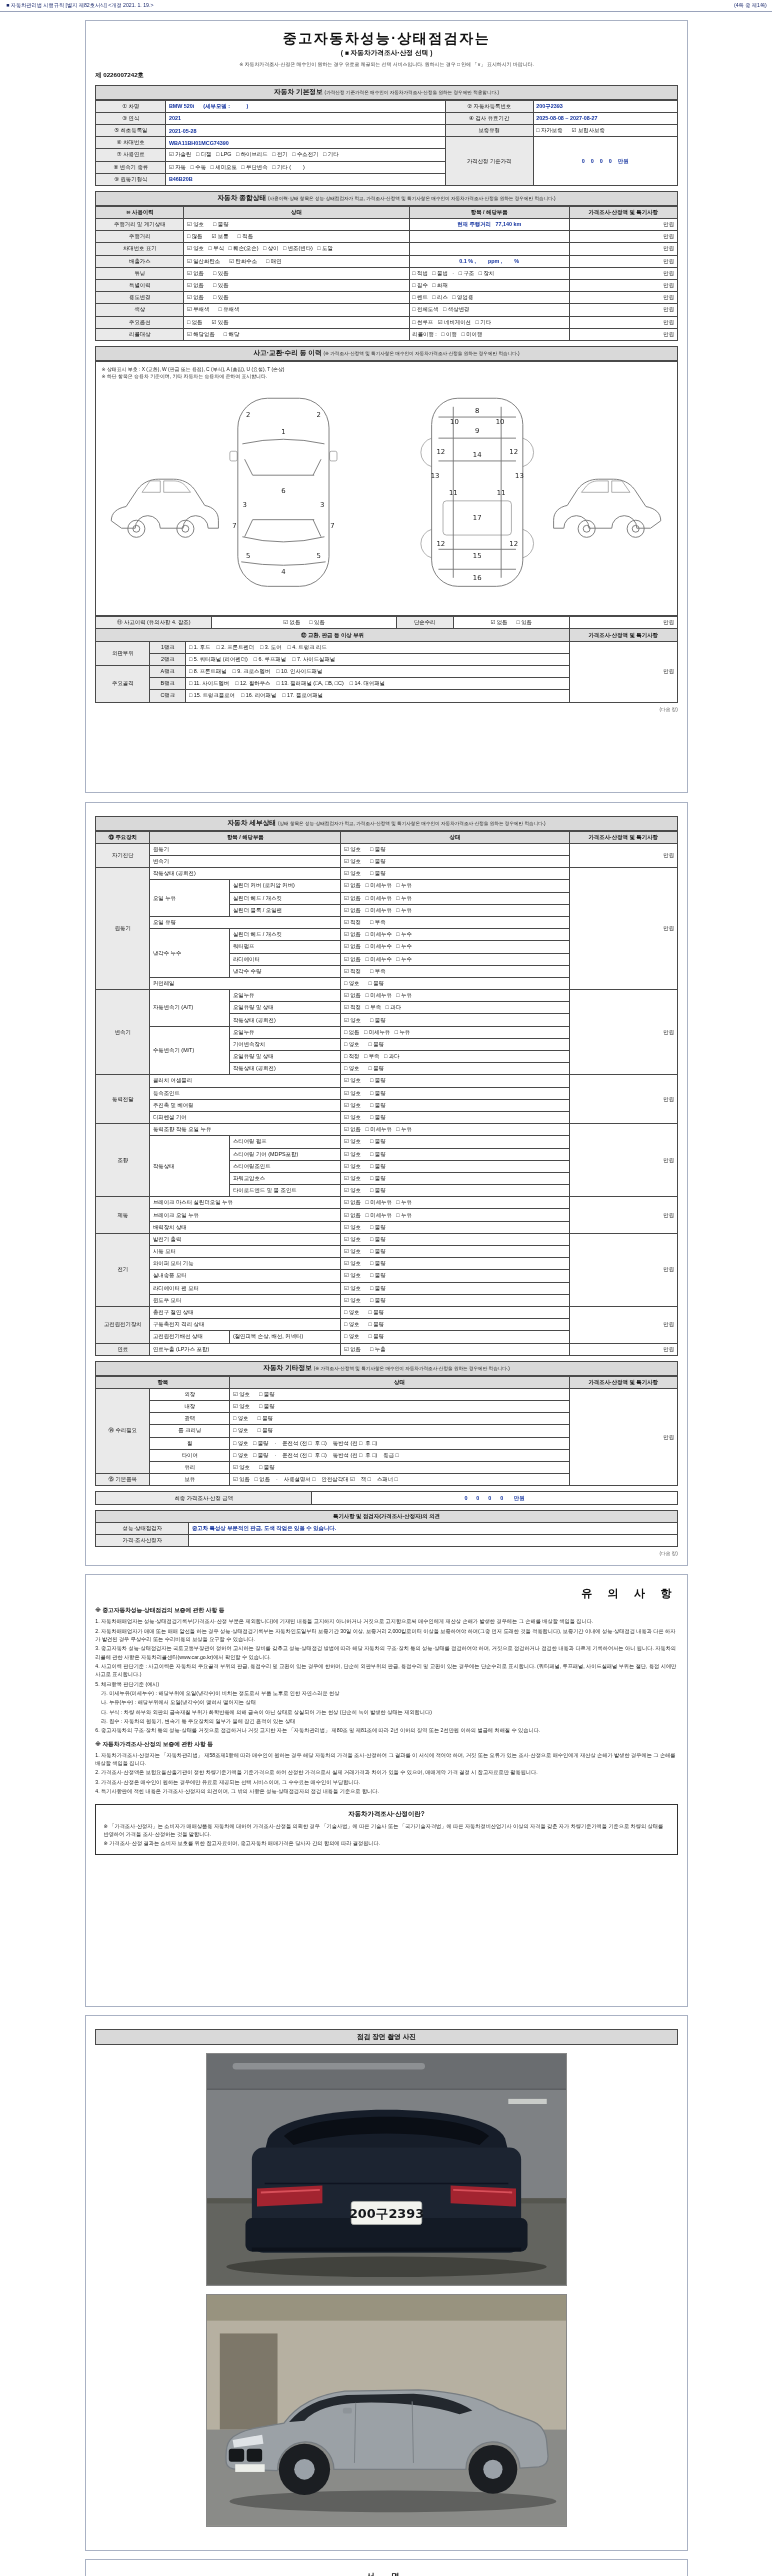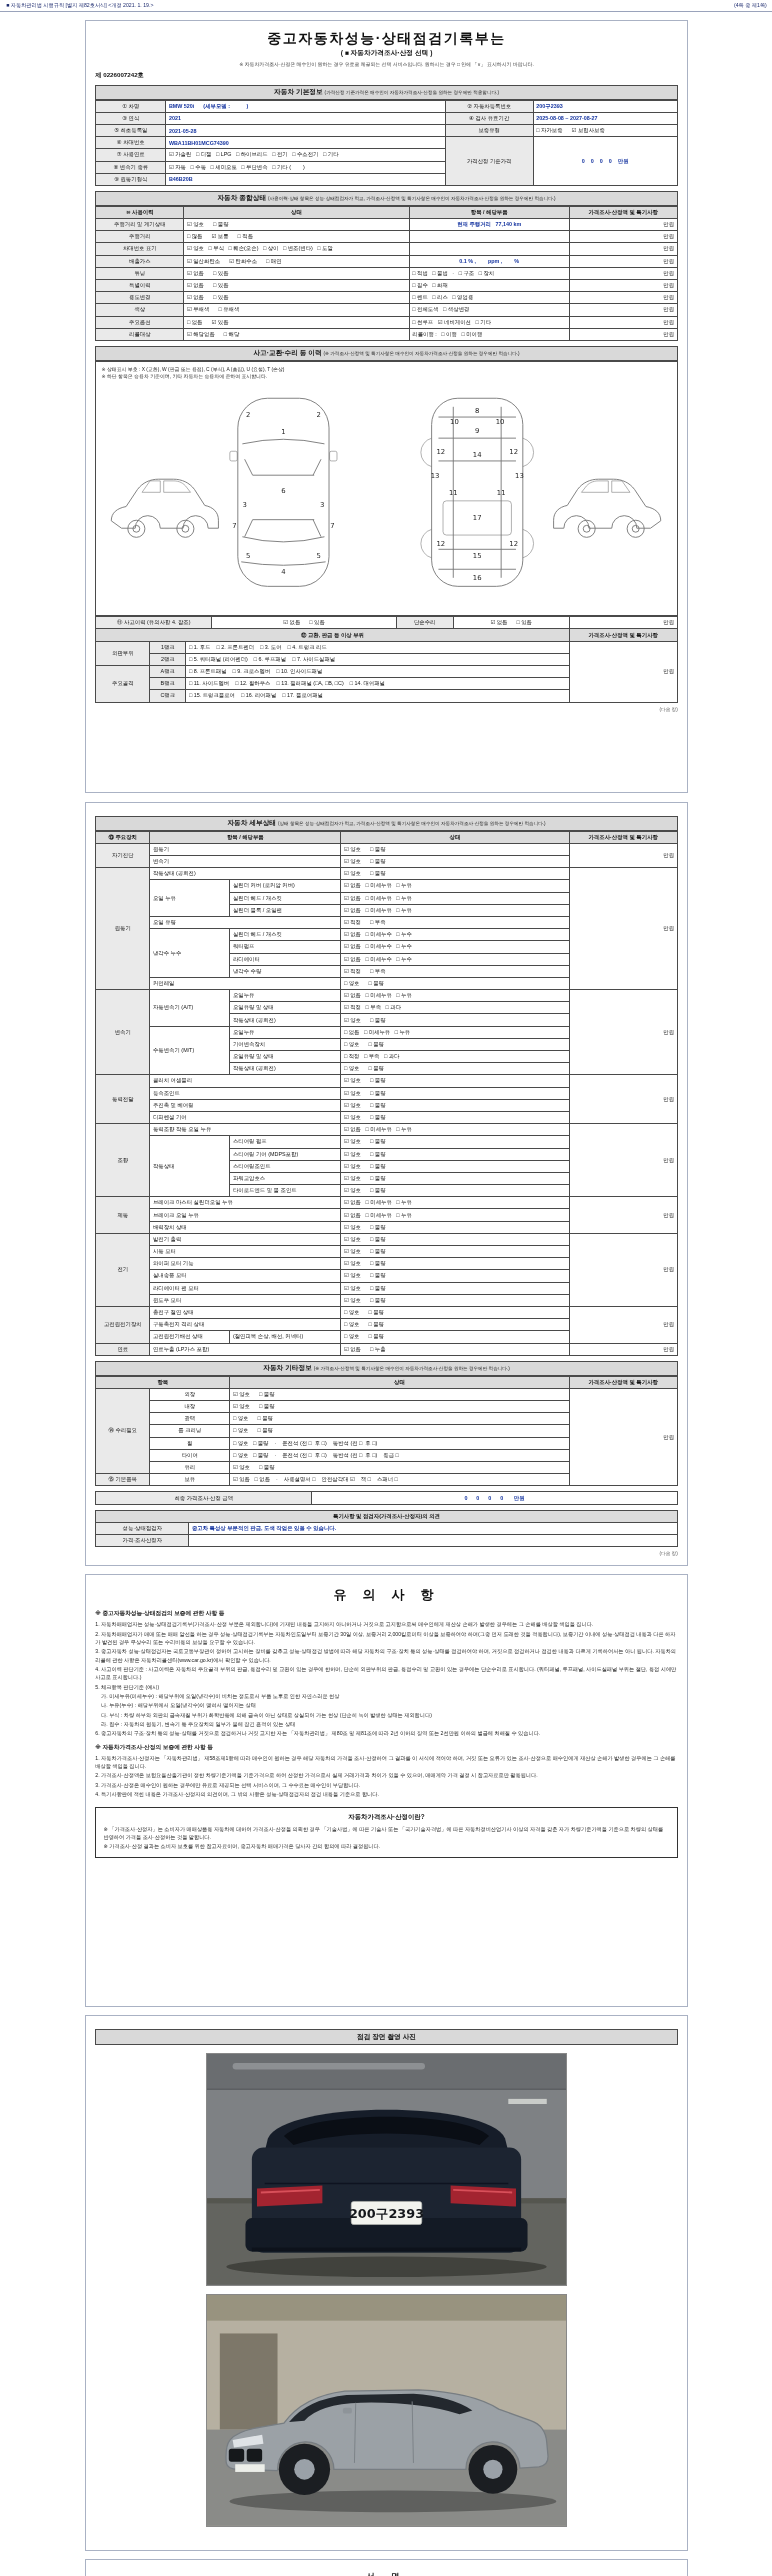"중고자동차성능·상태점검기록부는" div.title { text: 상태점검기록부는 -> 상태점검자는 }
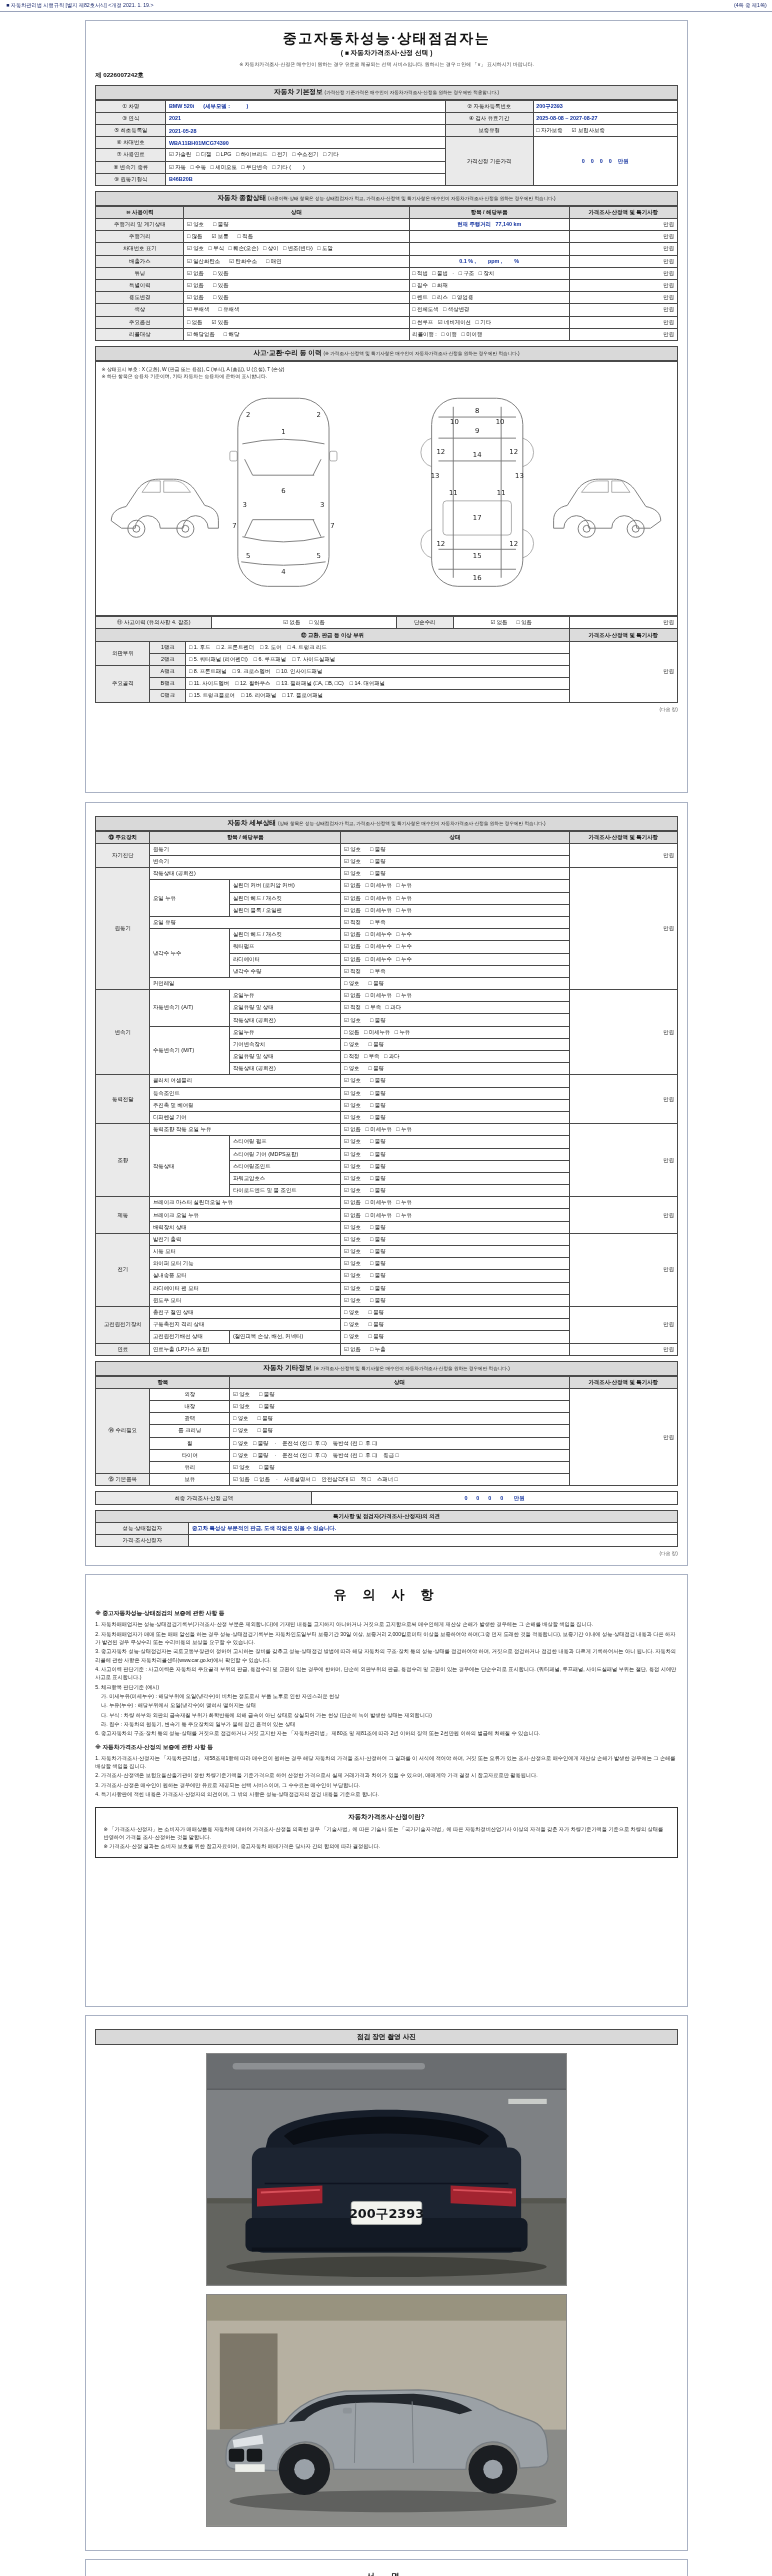"유 의 사 항" .notice-title { font-size: 13px -> 11px; text-align: center -> right }
